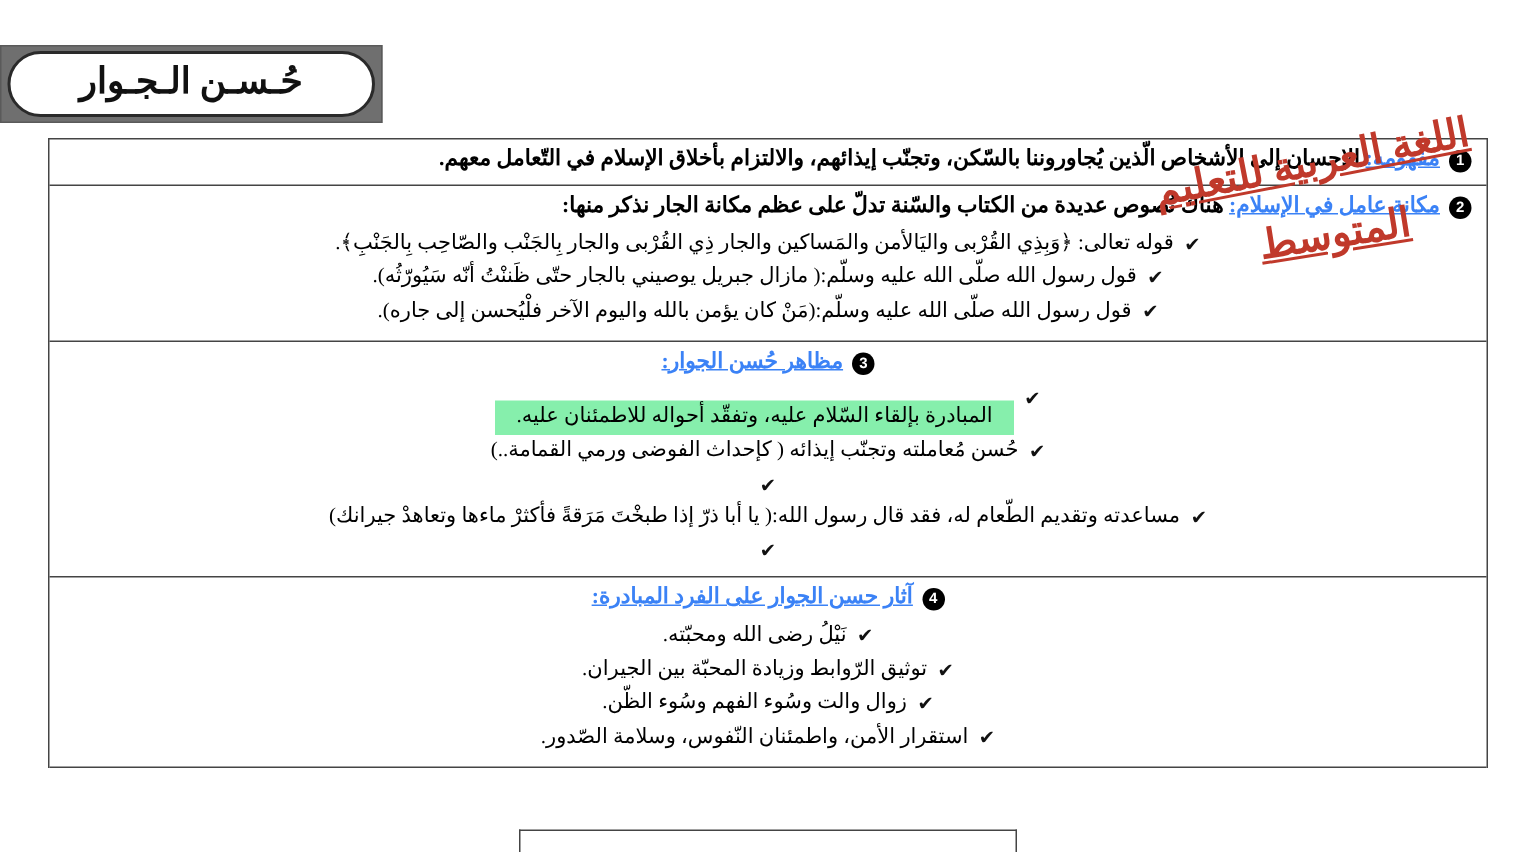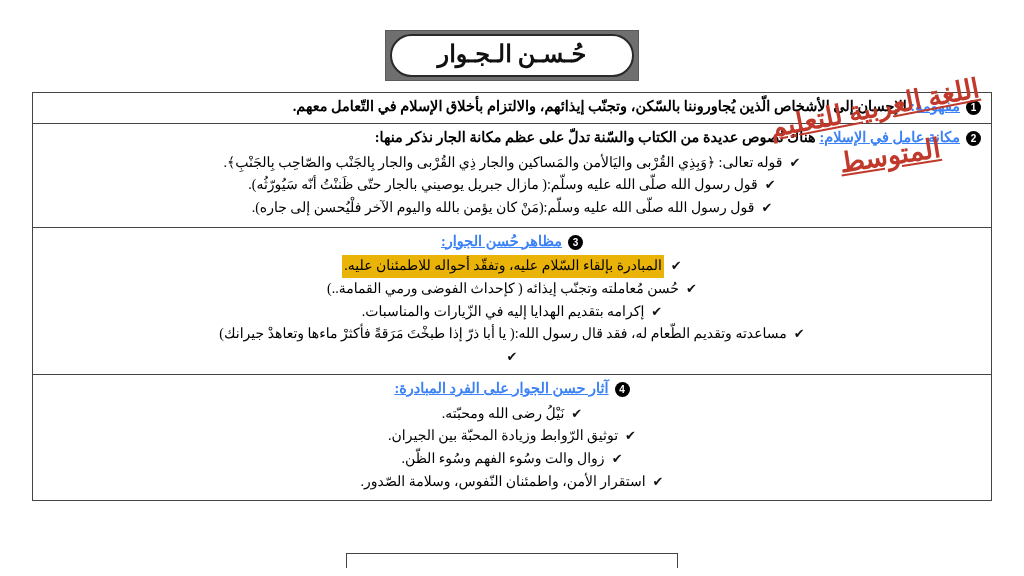"حُـسـن الـجـوار" .title-wrap { justify-content: center -> flex-end }
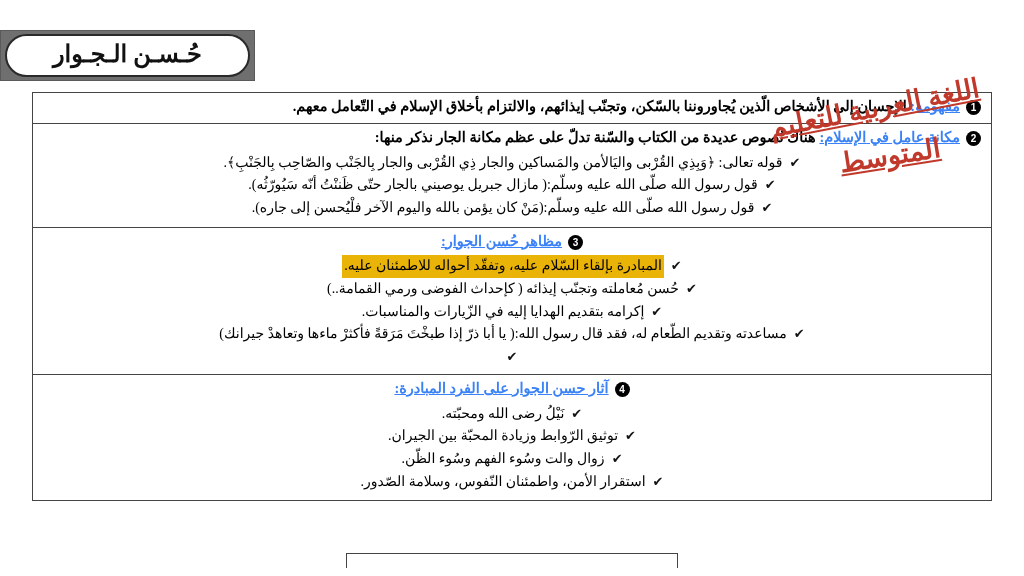"المبادرة بإلقاء السّلام عليه، وتفقّد" .hl { background: #eab308 -> #86efac; margin-top: none -> 12px; padding: 0 2px -> 0 14px }
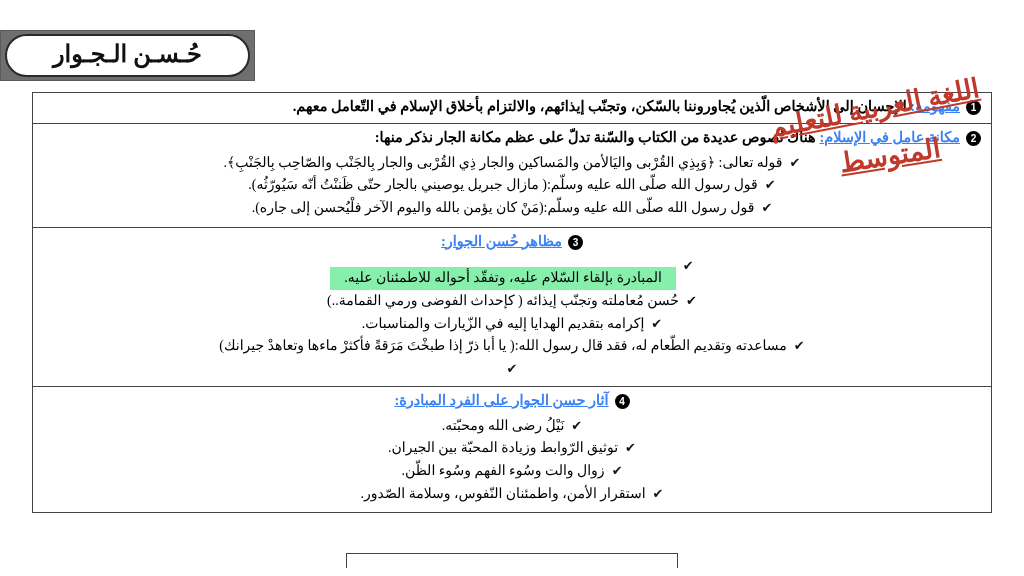"إكرامه بتقديم الهدايا إليه في" span.li-text { html: <span>إكرامه بتقديم الهدايا إليه في الزّيارات والمناسبات.</span> -> none }
